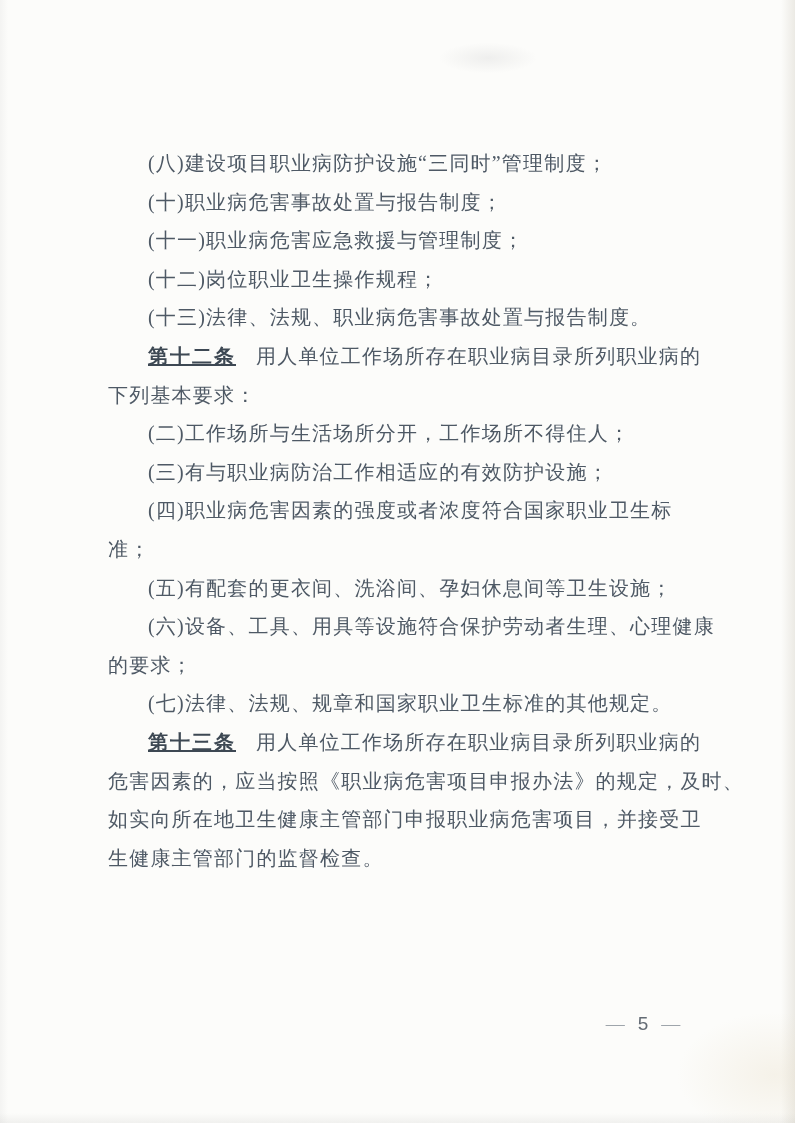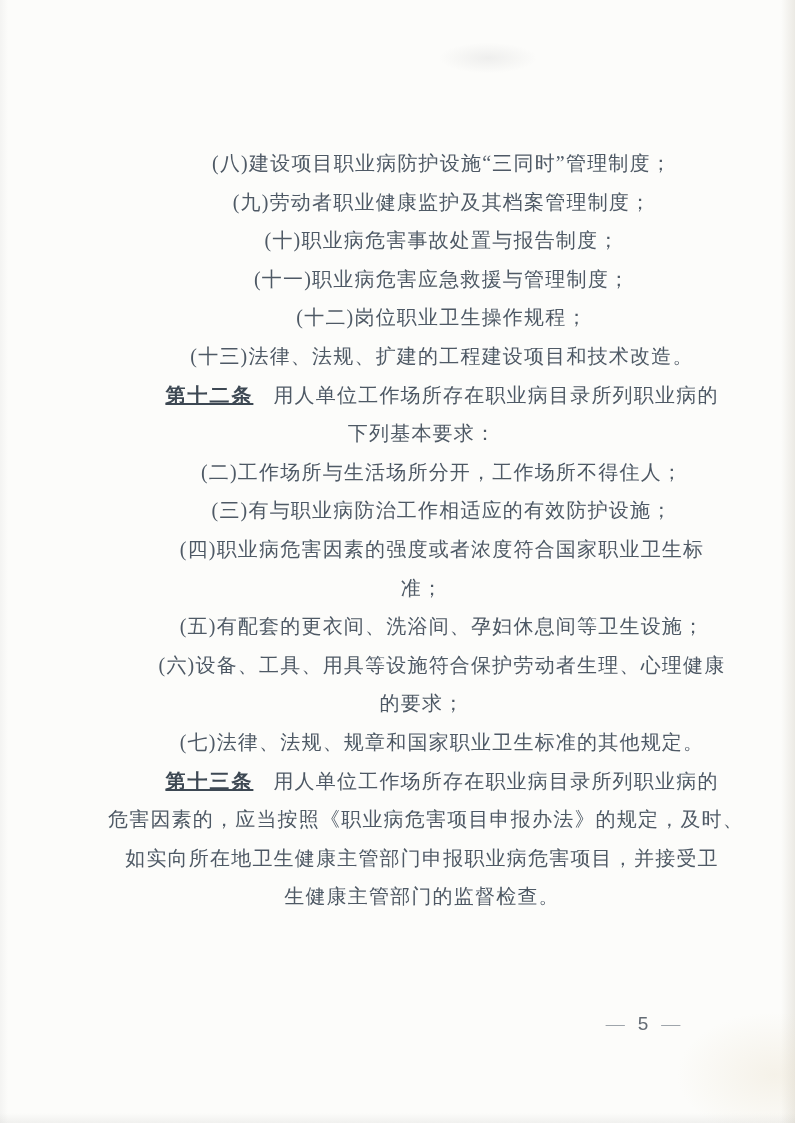"(八)建设项目职业病防护设施“三同时”管理制度；" .text-block { text-align: center -> none }
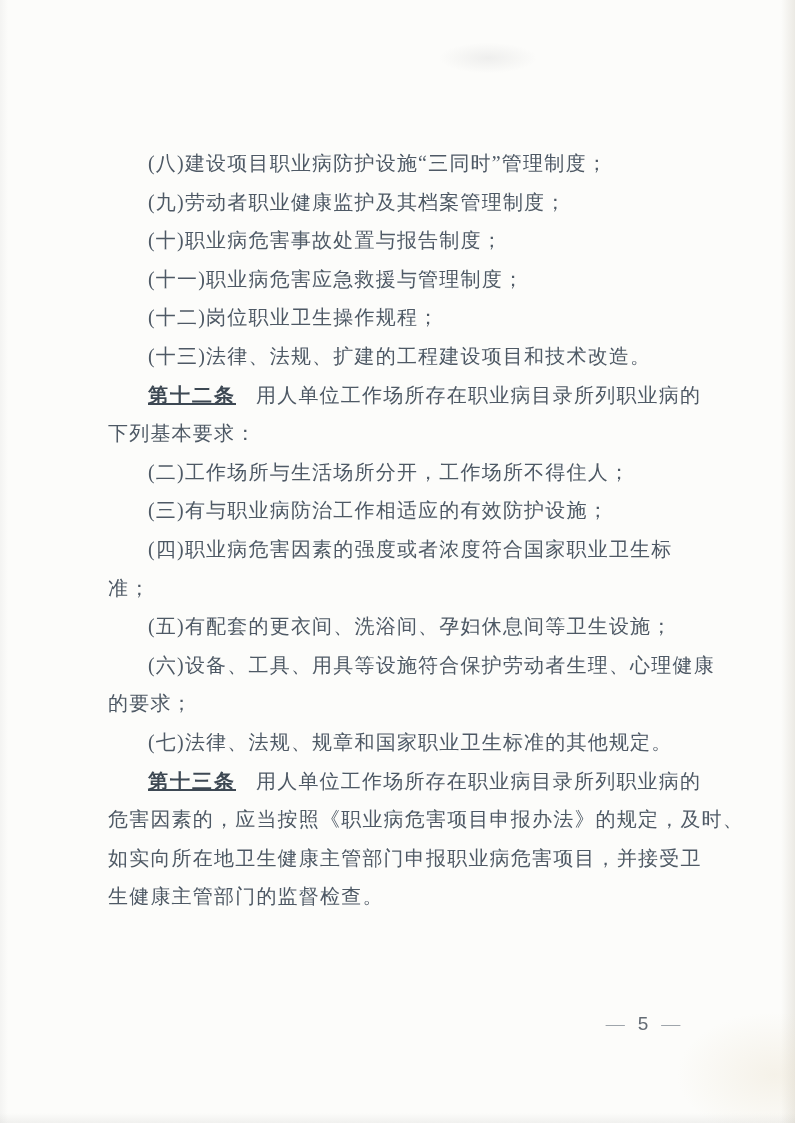"(九)劳动者职业健康监护及其档案管理制度；" div.line { html: <div><span>(九)劳动者职业健康监护及其档案管理制度；</span></div> -> none }
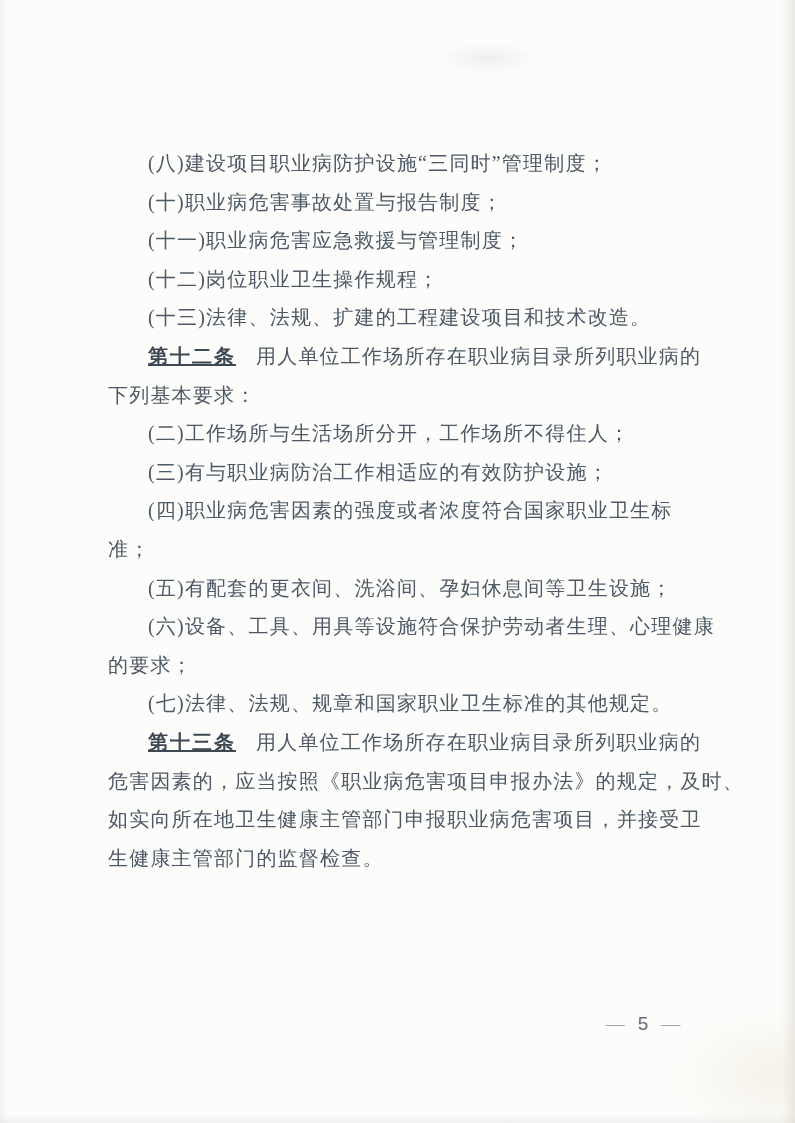"(十三)法律、法规、扩建的工程建设项目和技术改造。" span { text: 扩建的工程建设项目和技术改造 -> 职业病危害事故处置与报告制度 }
